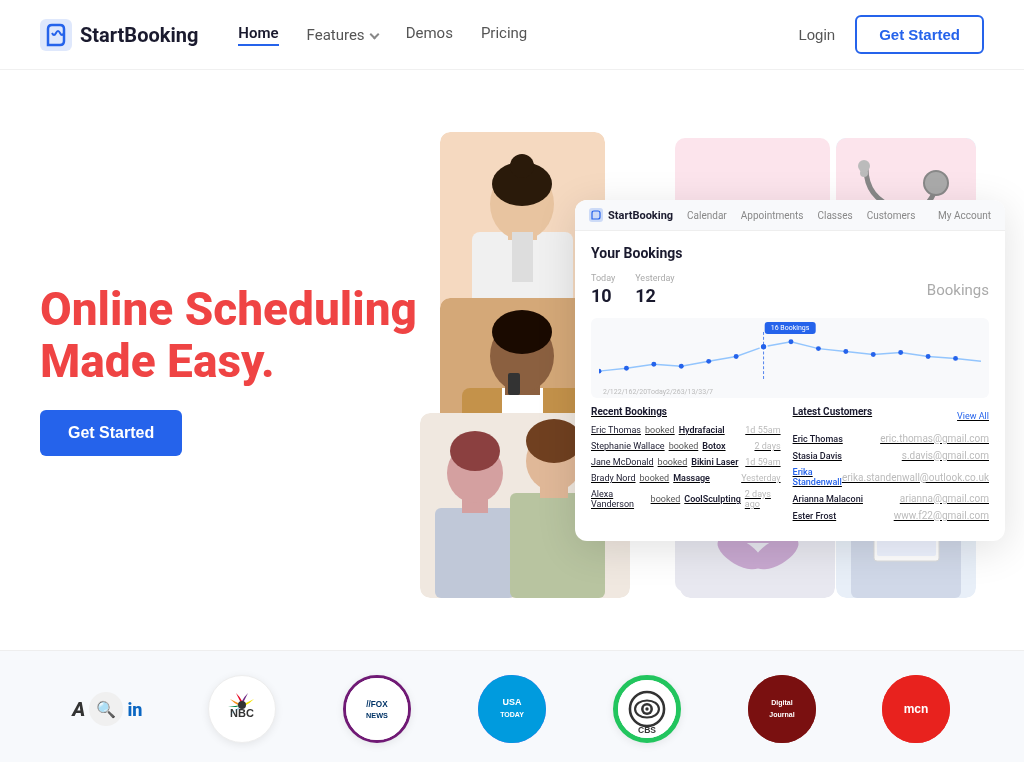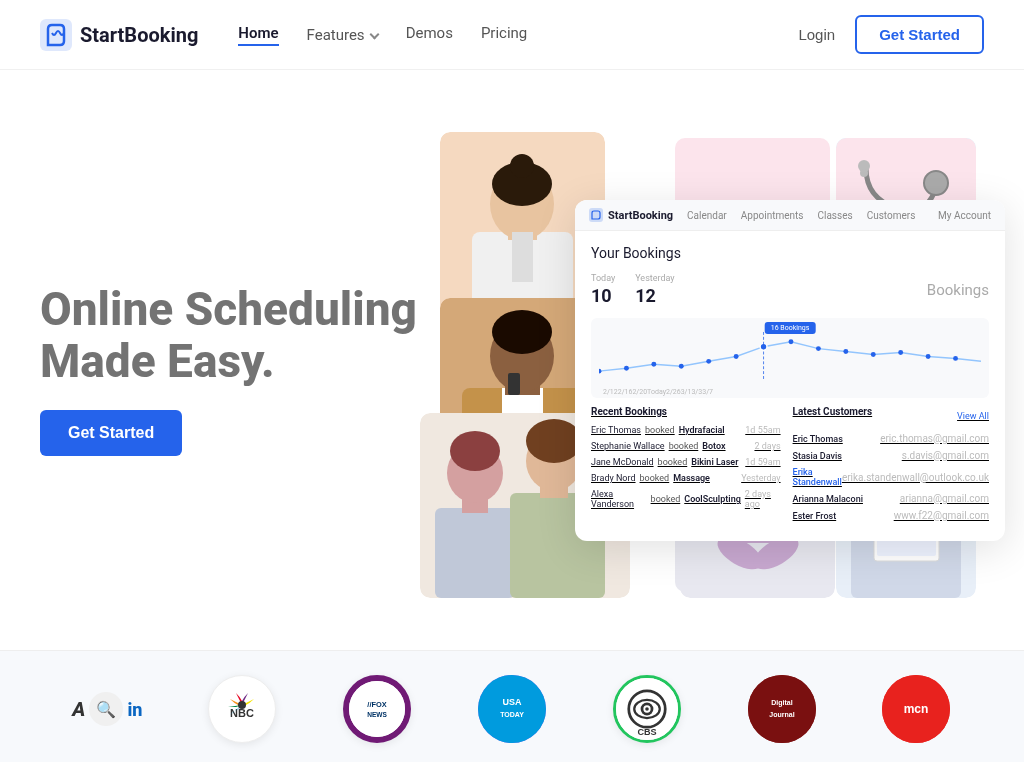"Your Bookings" .db-title { font-weight: 400 -> 700 }
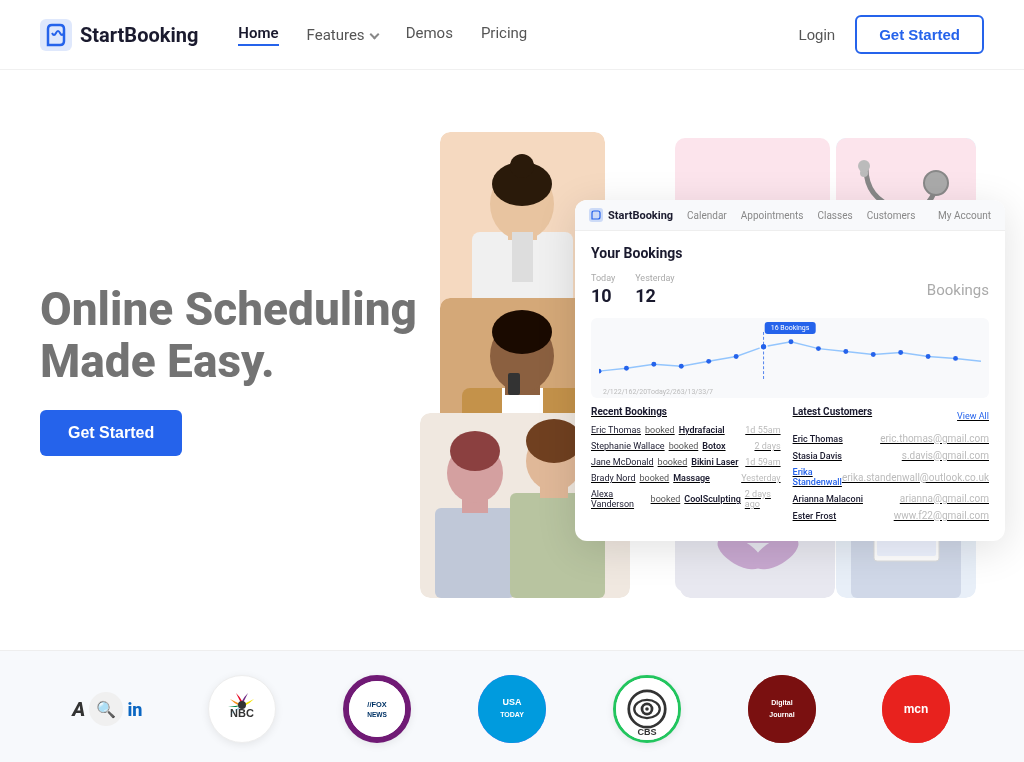"Online Scheduling Made Easy." .hero-title { color: #737373 -> #ef4444 }
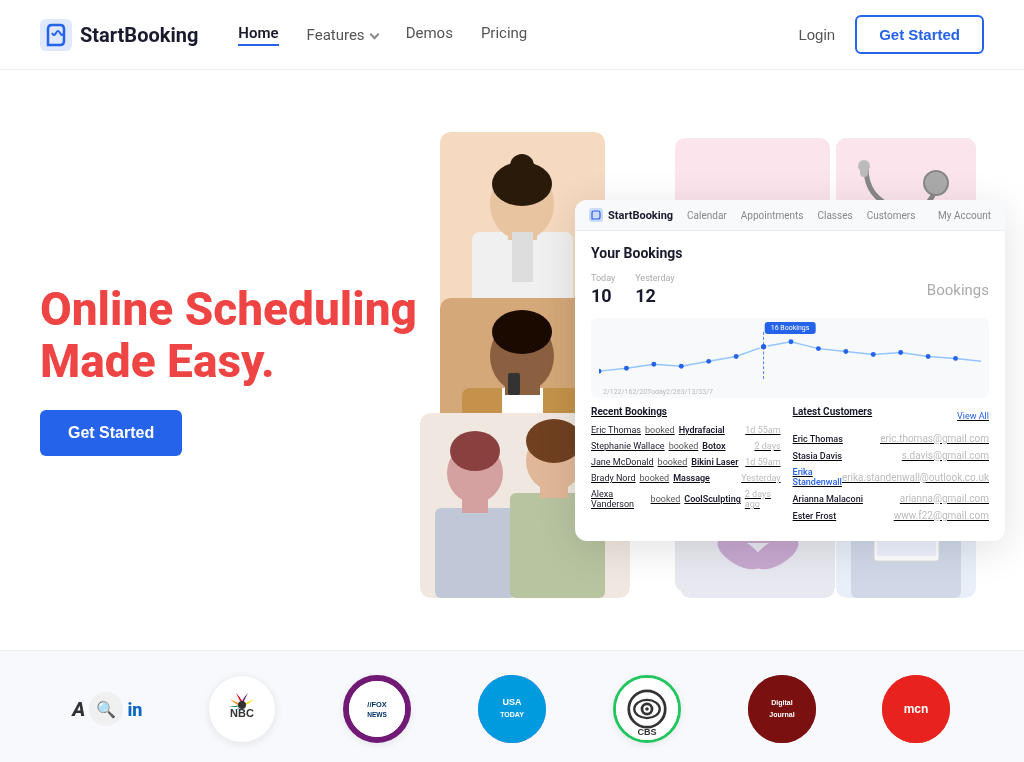"//FOX" .press-foxnews { border: 6px solid #701a75 -> 3px solid #701a75 }
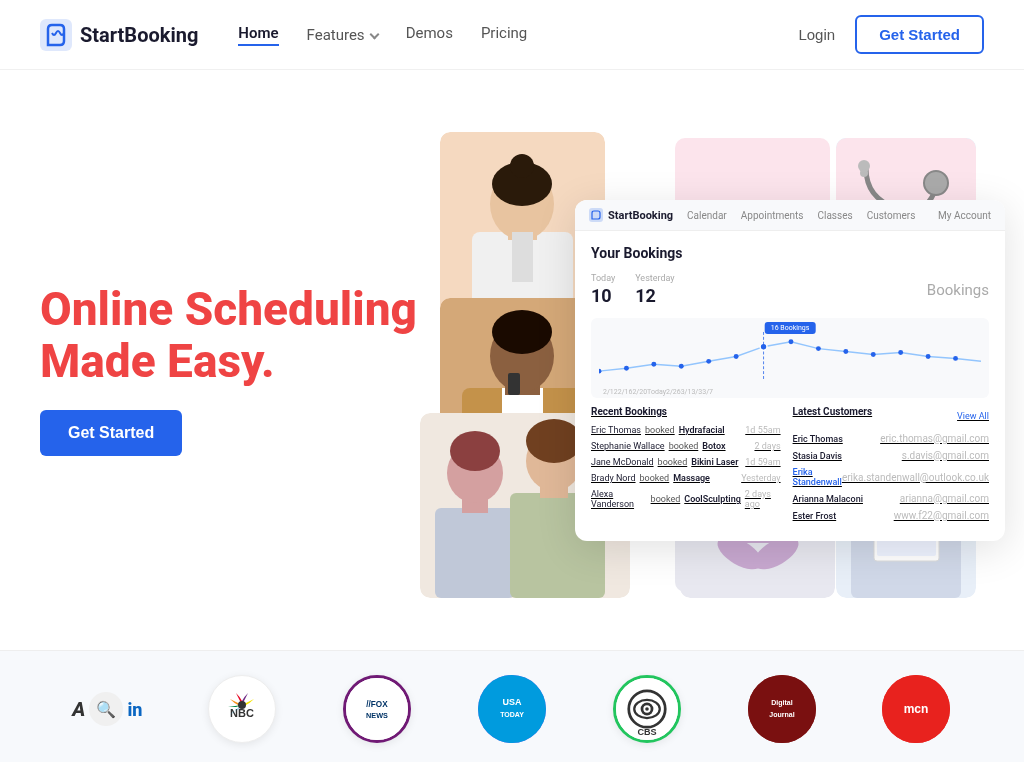"CBS" .press-cbs { border: 3px solid #22c55e -> 5px solid #22c55e }
